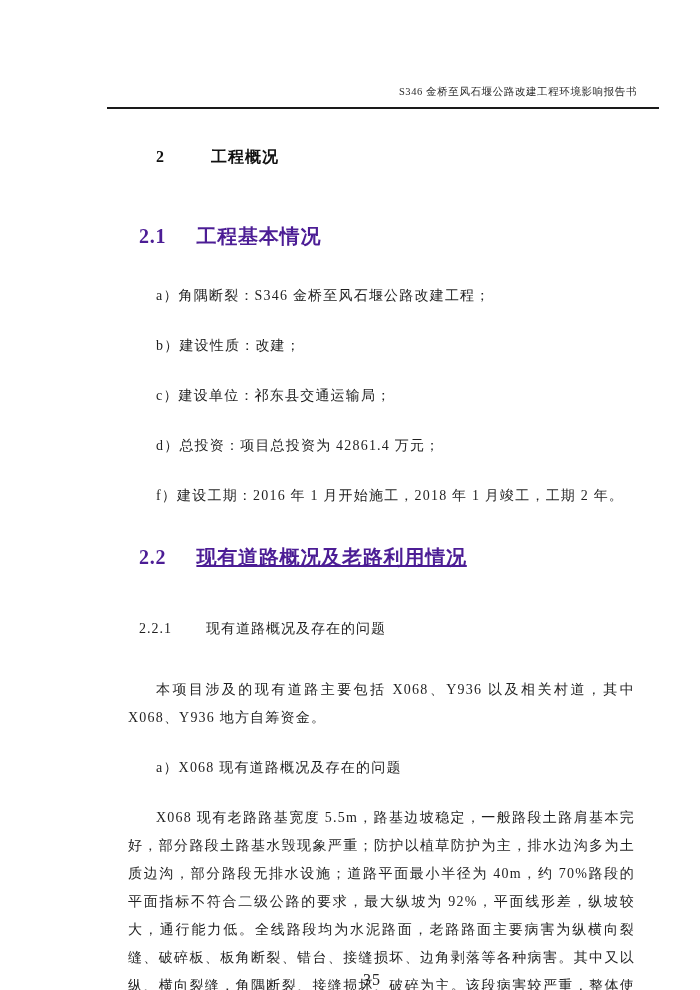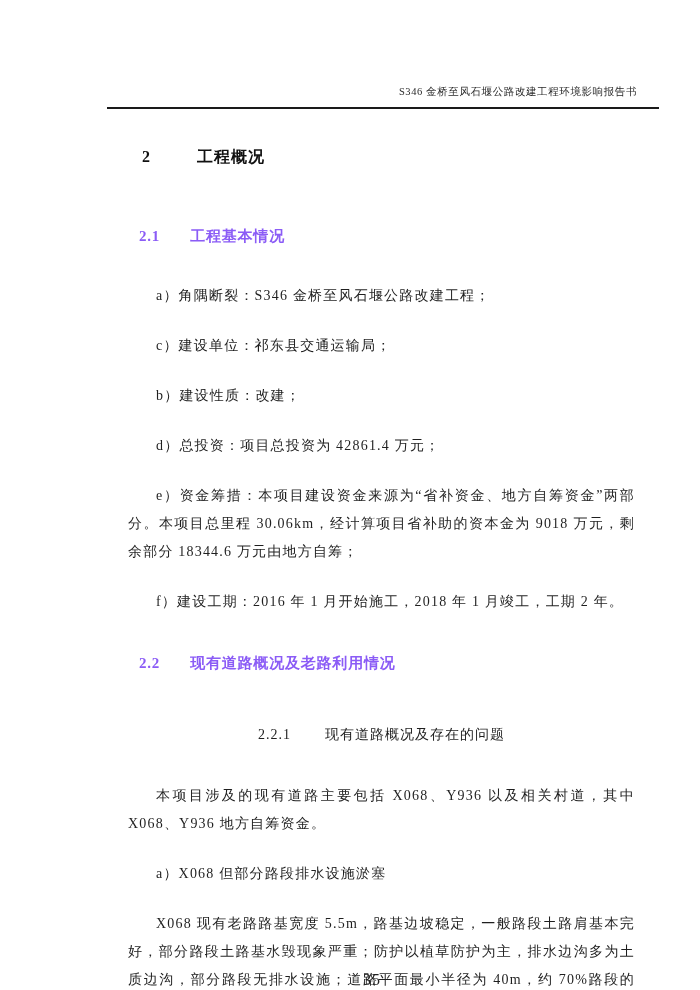"2 工程概况" .h1 { margin: 6px 0 10px 3px -> 6px 0 10px 17px }
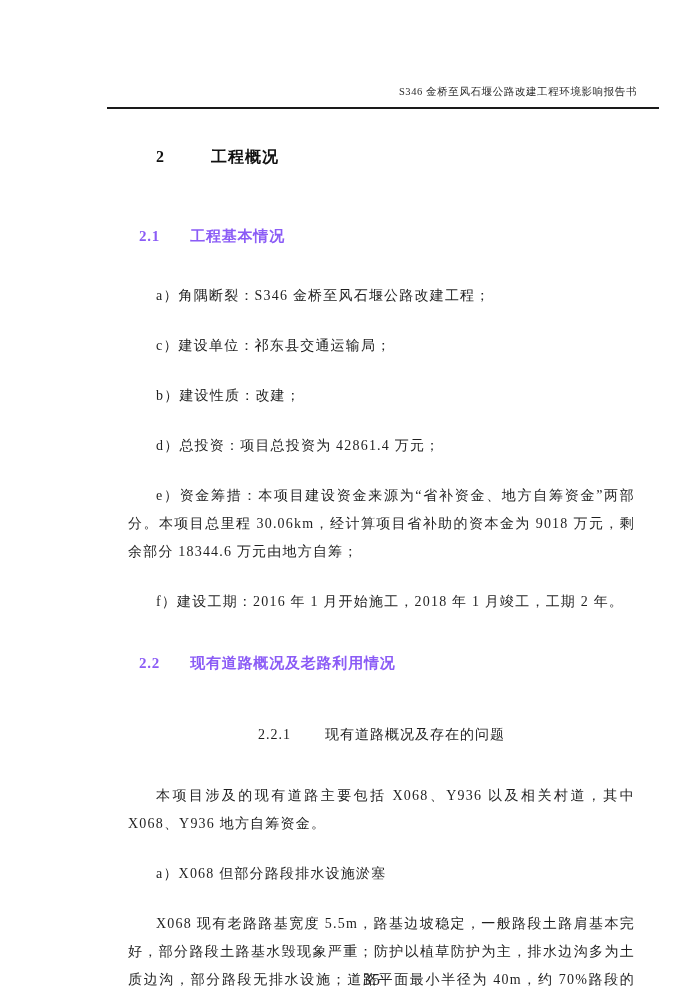"2.1 工程基本情况" .h2 { color: #8b5cf6 -> #4c1d95; font-size: 15px -> 20px }
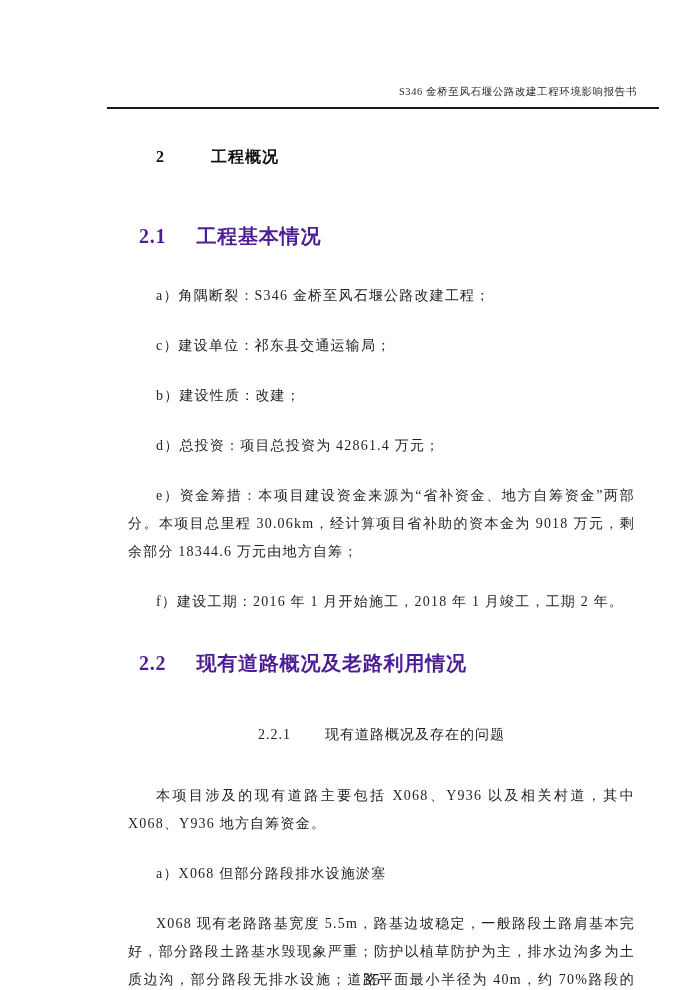"c）建设单位：祁东县交通运输局；" p.para { order: before "b）建设性质：改建；" -> after "b）建设性质：改建；" }
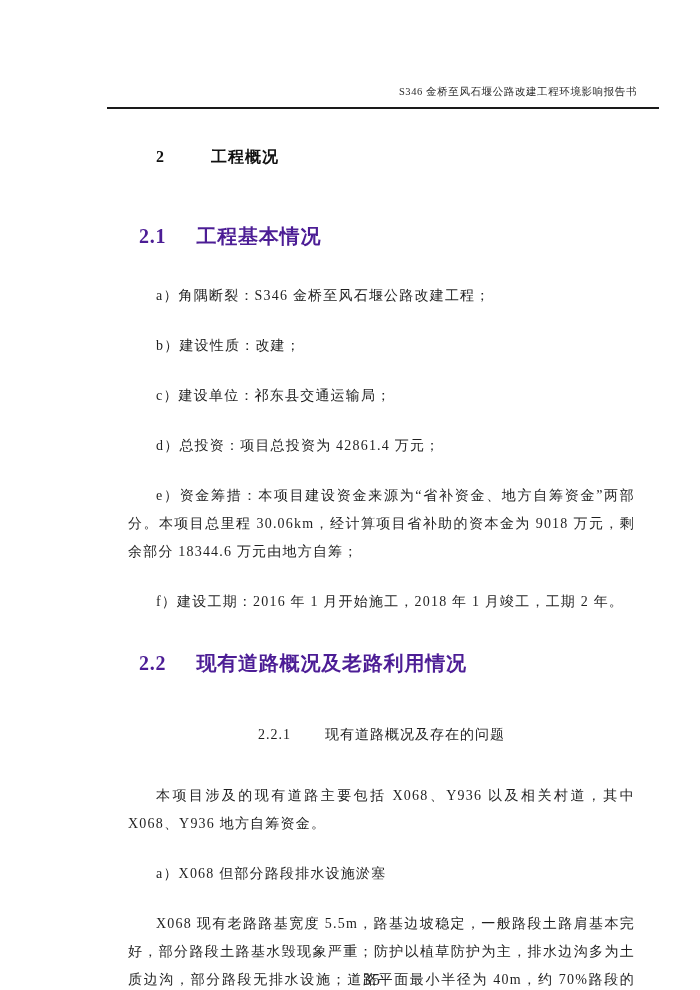"e）资金筹措：本项目建设资金来源为“省补资金、地方自筹资金”两部分。本项目总里程" p.para { html: <p>e）资金筹措：本项目建设资金来源为“省补资金、地方自筹资金”两部分。本项目总里程 30.06km，经计算项目省补助的资本金为 9018 万元，剩余部分 18344.6 万元由地方自筹；</p> -> none }
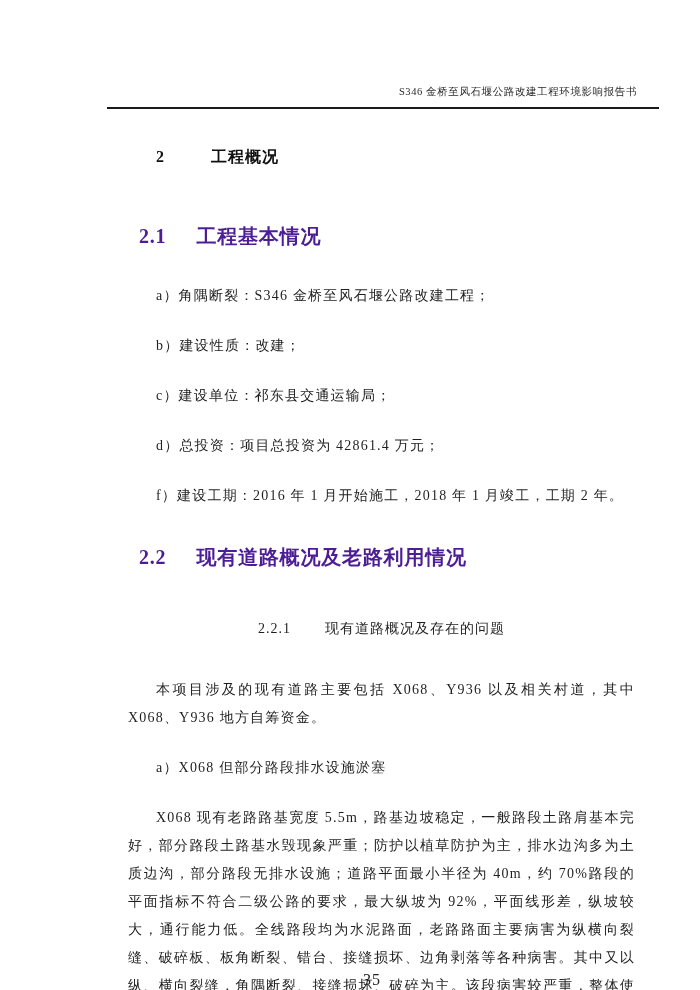"2.2 现有道路概况及老路利用情况" .h2-flow { text-decoration: none -> underline }
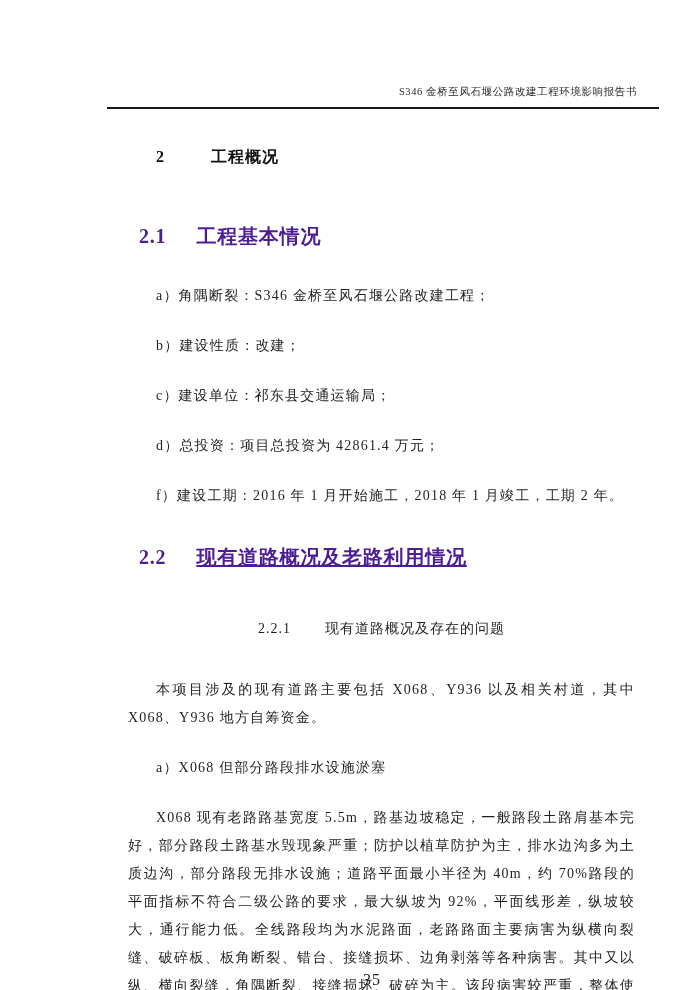"2.2.1 现有道路概况及存在的问题" .h3 { text-align: center -> none }
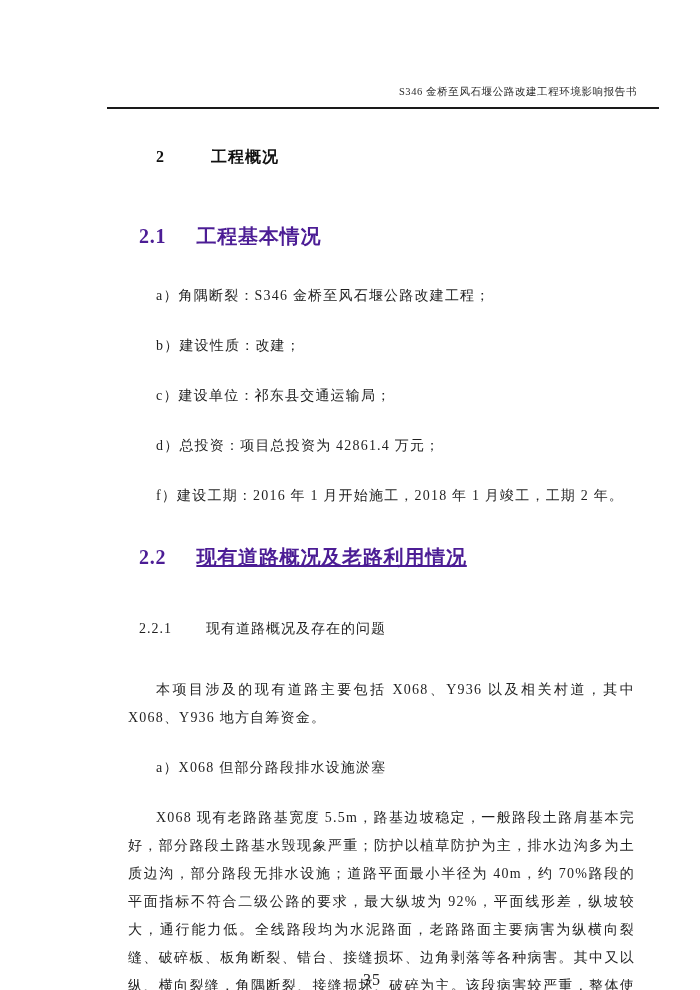"a）X068 但部分路段排水设施淤塞" p.para { text: 但部分路段排水设施淤塞 -> 现有道路概况及存在的问题 }
